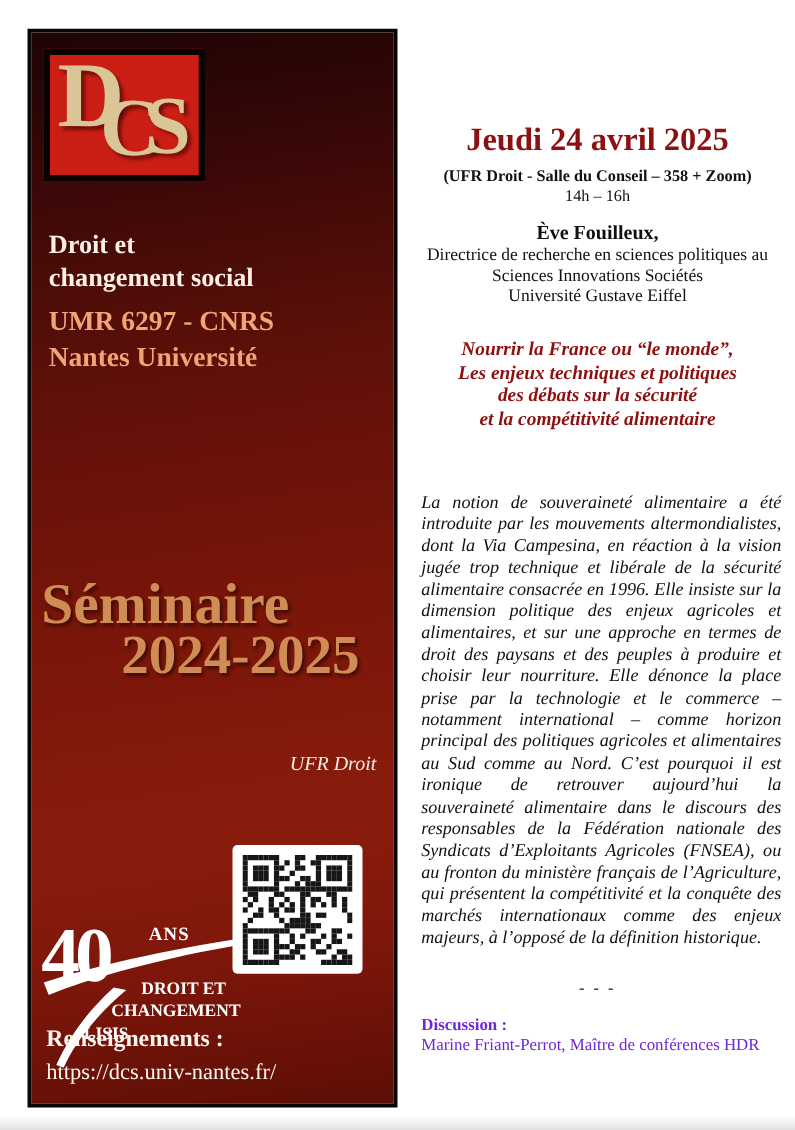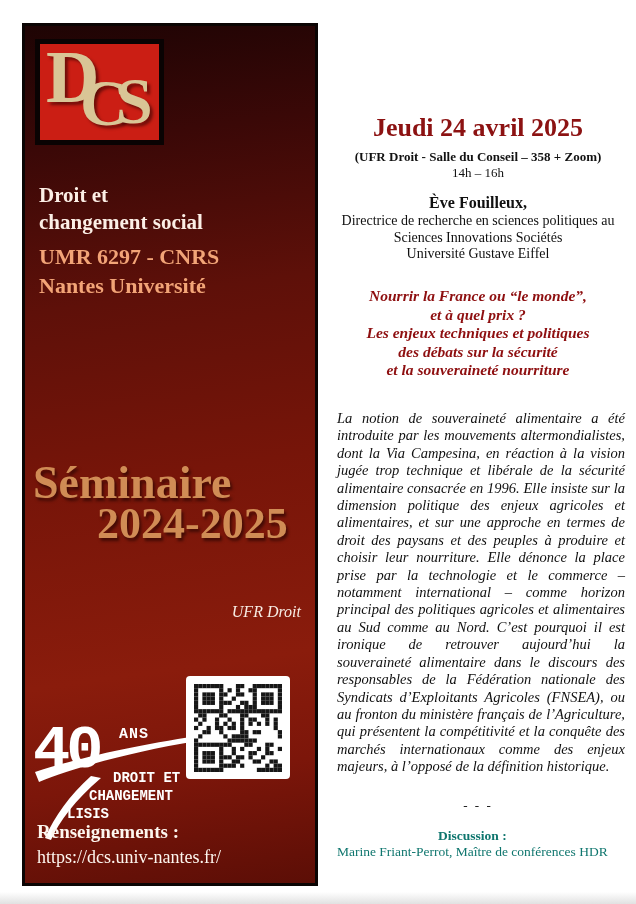"Jeudi 24 avril 2025" .right-col { top: 16px -> 0 }
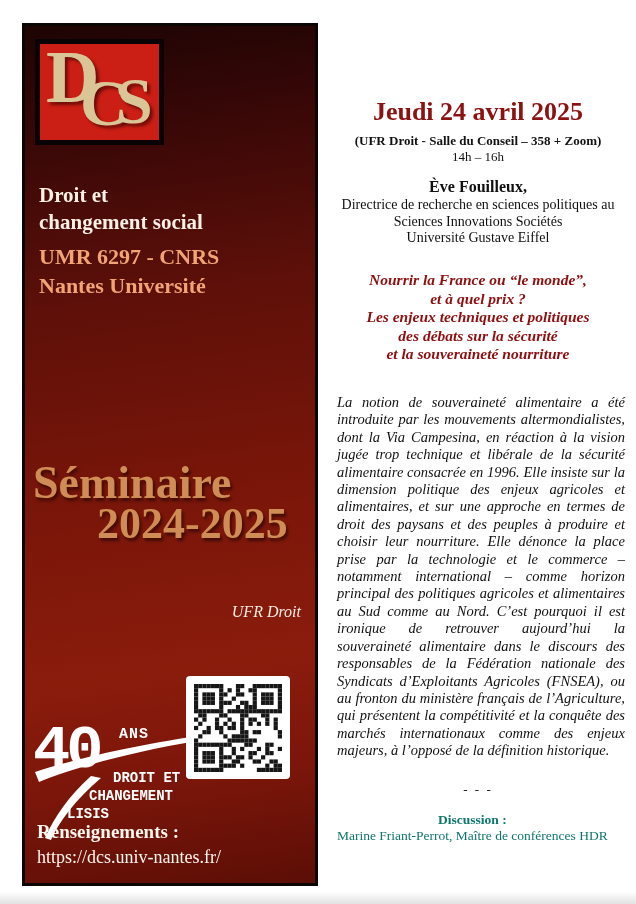"et à quel prix ?" div { html: <div>et à quel prix ?</div> -> none }
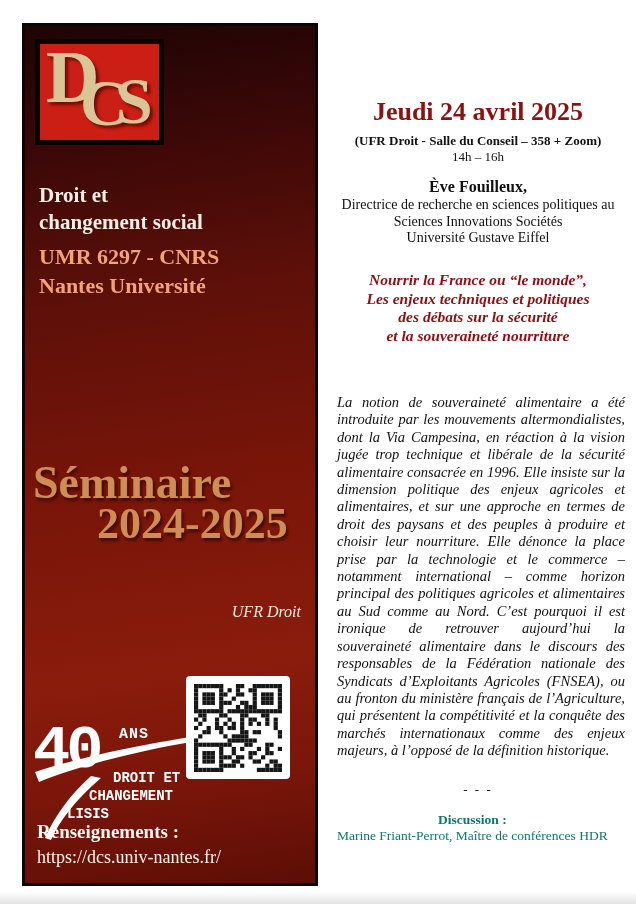"et la souveraineté nourriture" div { text: souveraineté nourriture -> compétitivité alimentaire }
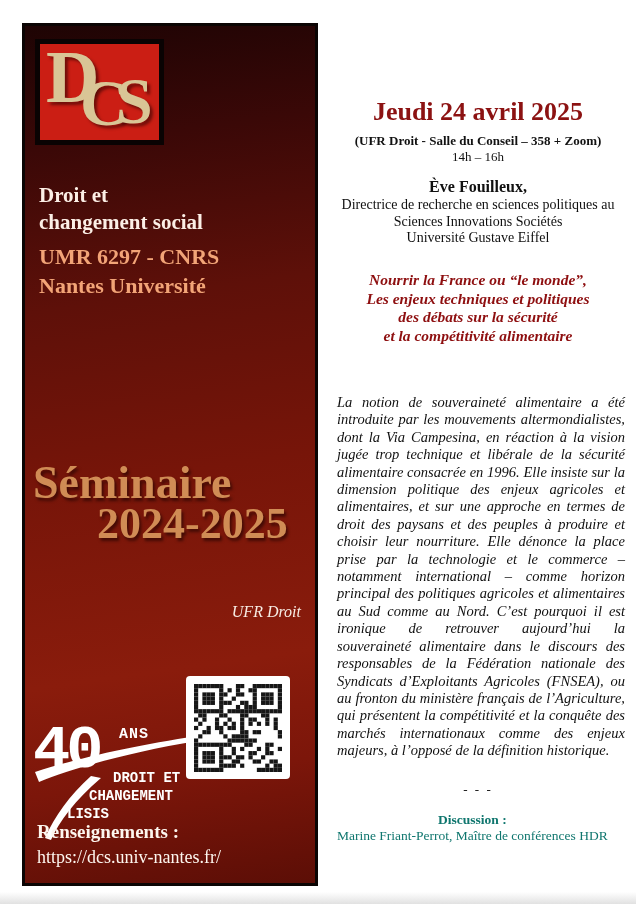"40" .anniv { font-family: Liberation Mono, monospace -> Liberation Serif, serif; top: 686px -> 700px }
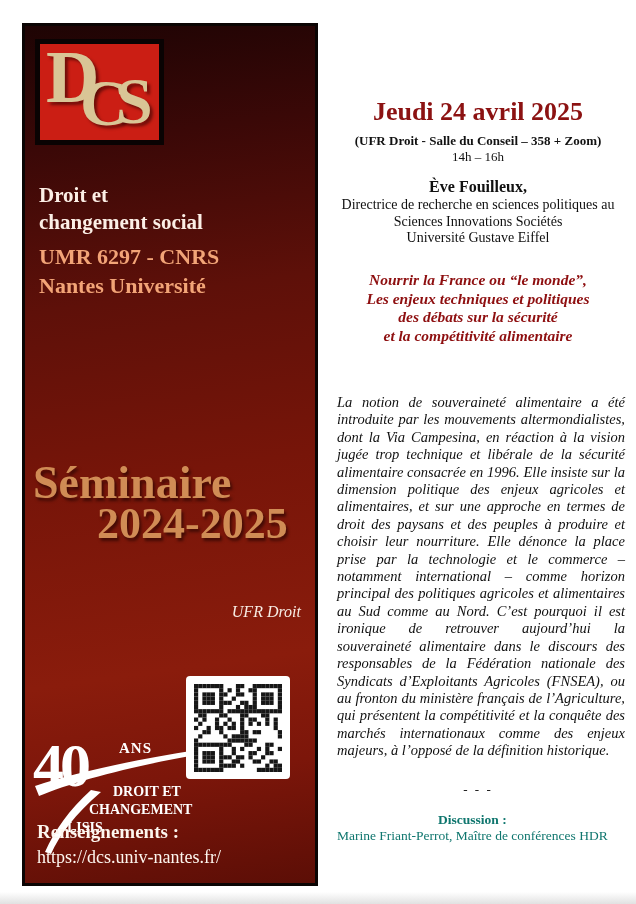"Discussion :" .discussion { color: #0f766e -> #6d28d9; text-align: center -> none }
